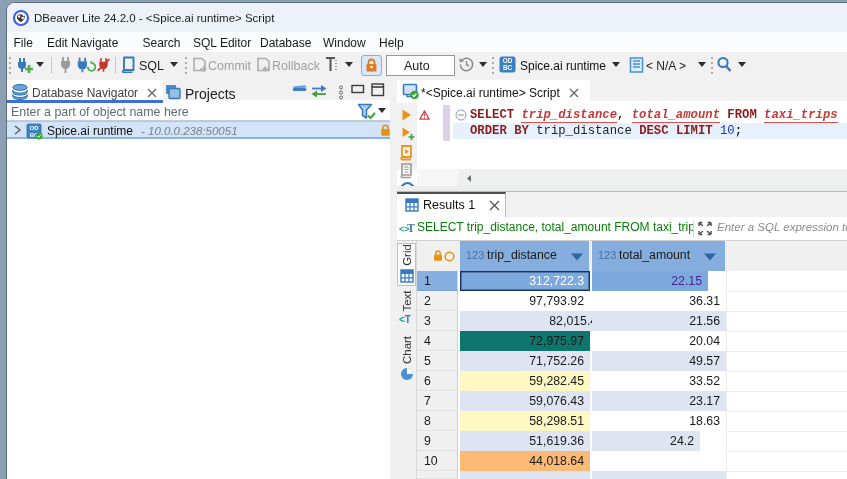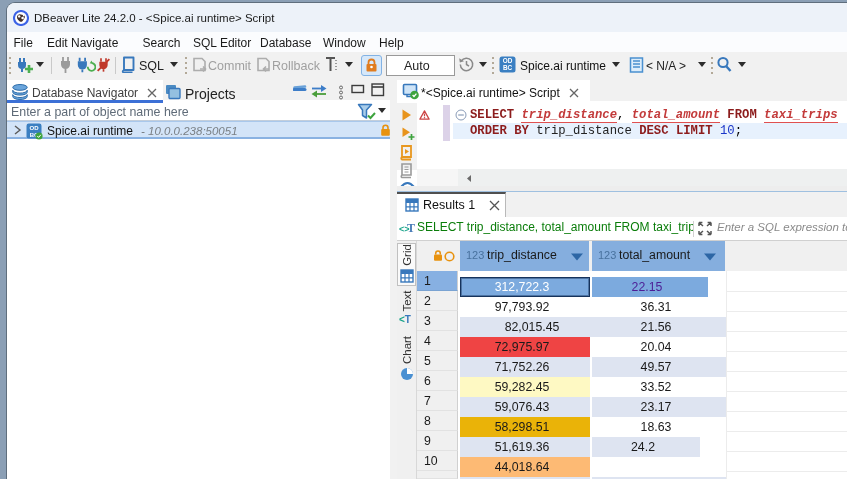"312,722.3" .cell { margin-top: 6px -> none; text-align: center -> right }
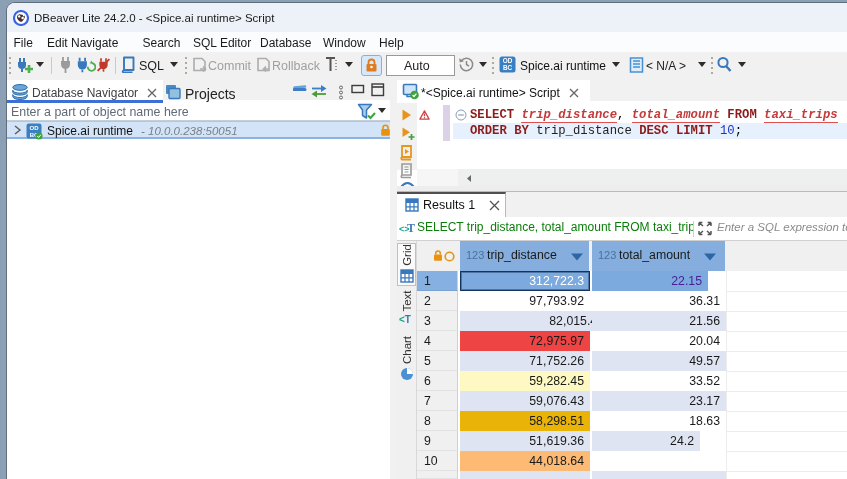"72,975.97" div.cell { background: #ef4444 -> #0f766e }
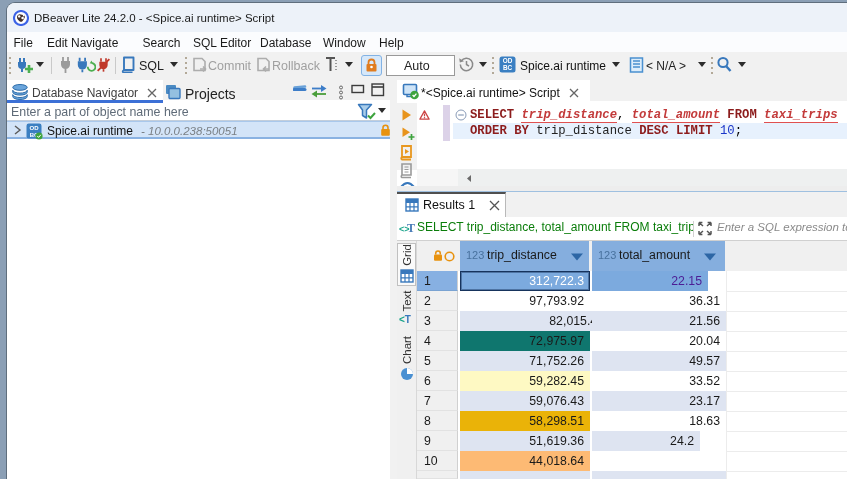"58,298.51" div.cell { background: #eab308 -> #fef9c3 }
